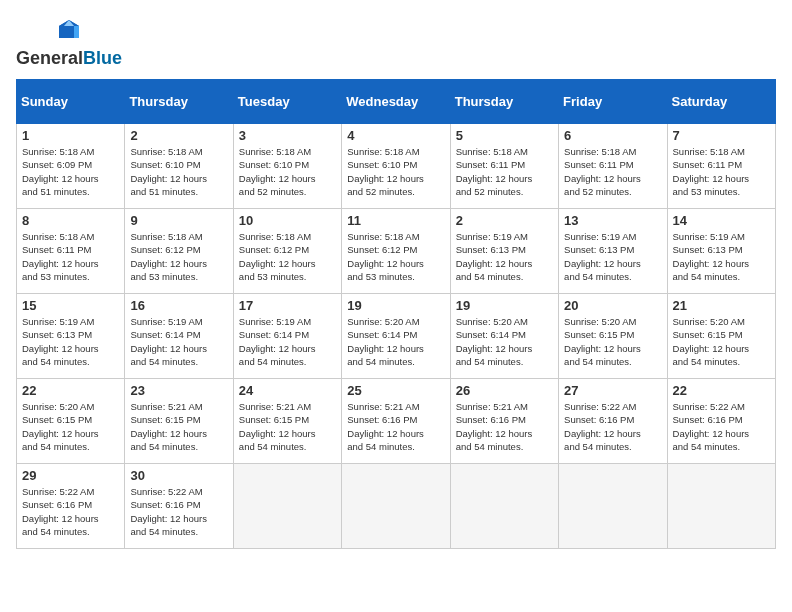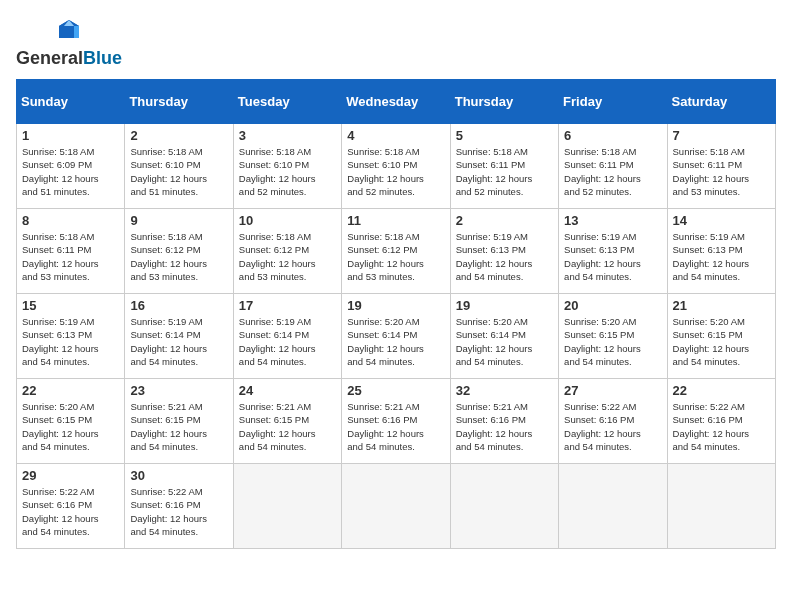"32" span.day-number { text: 32 -> 26 }
